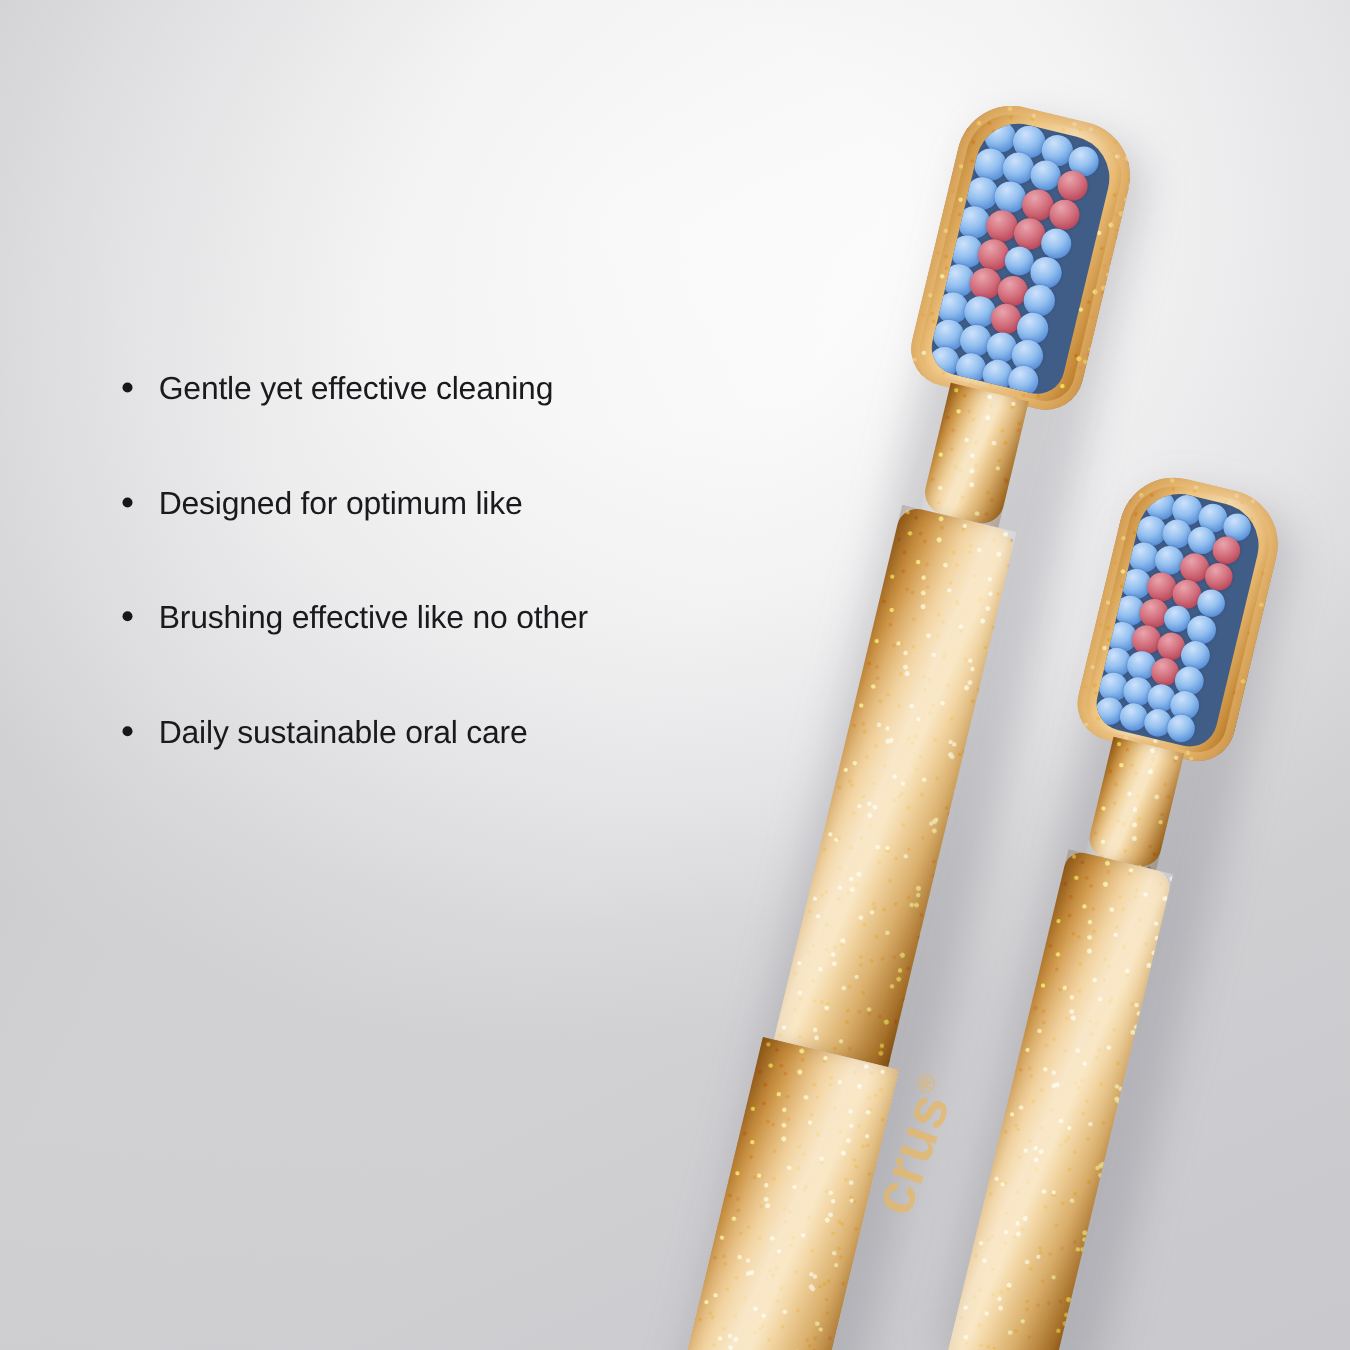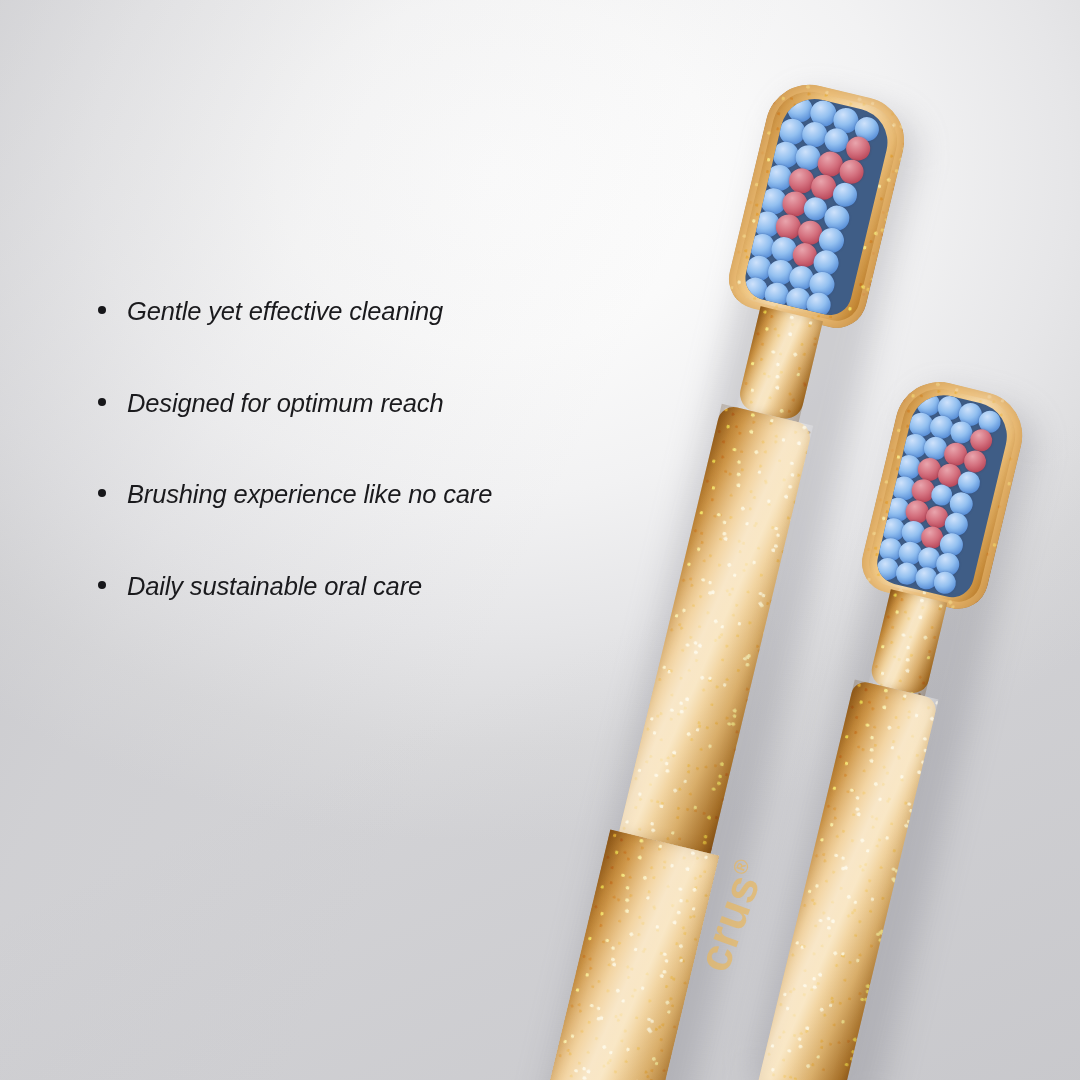"Gentle yet effective cleaning" #bullets li { font-style: italic -> none }
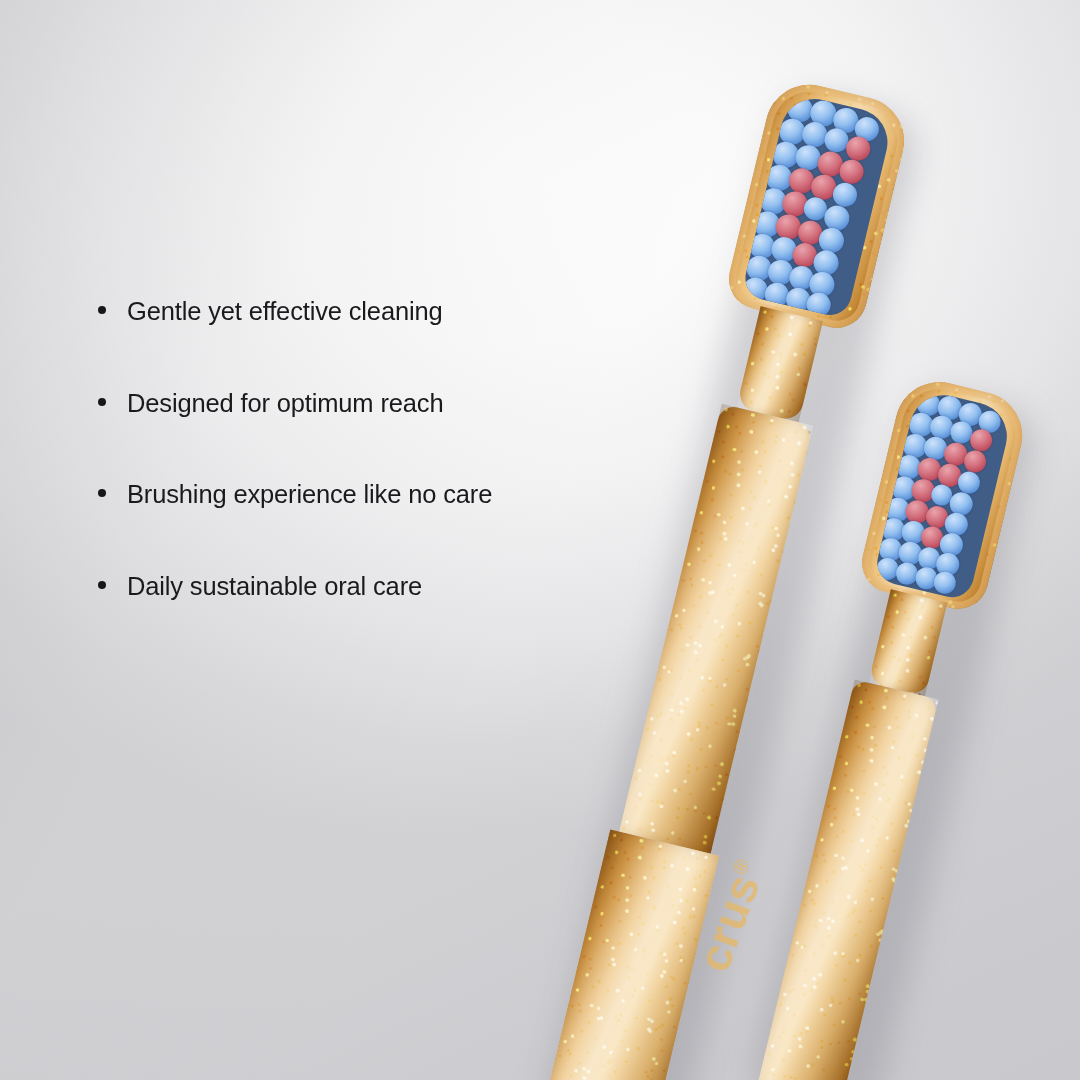"Designed for optimum reach" span { text: reach -> like }
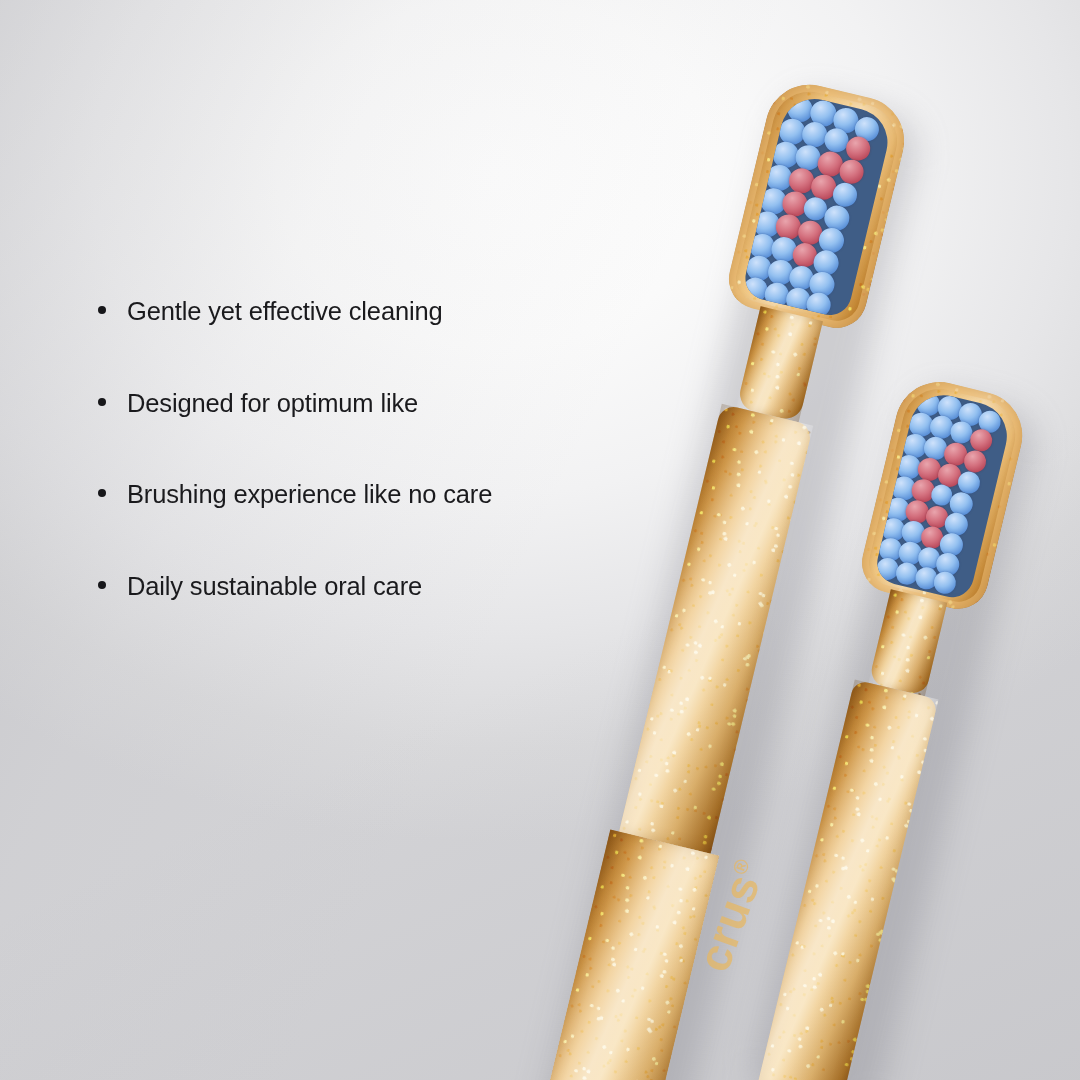"Brushing experience like no care" span { text: experience like no care -> effective like no other }
